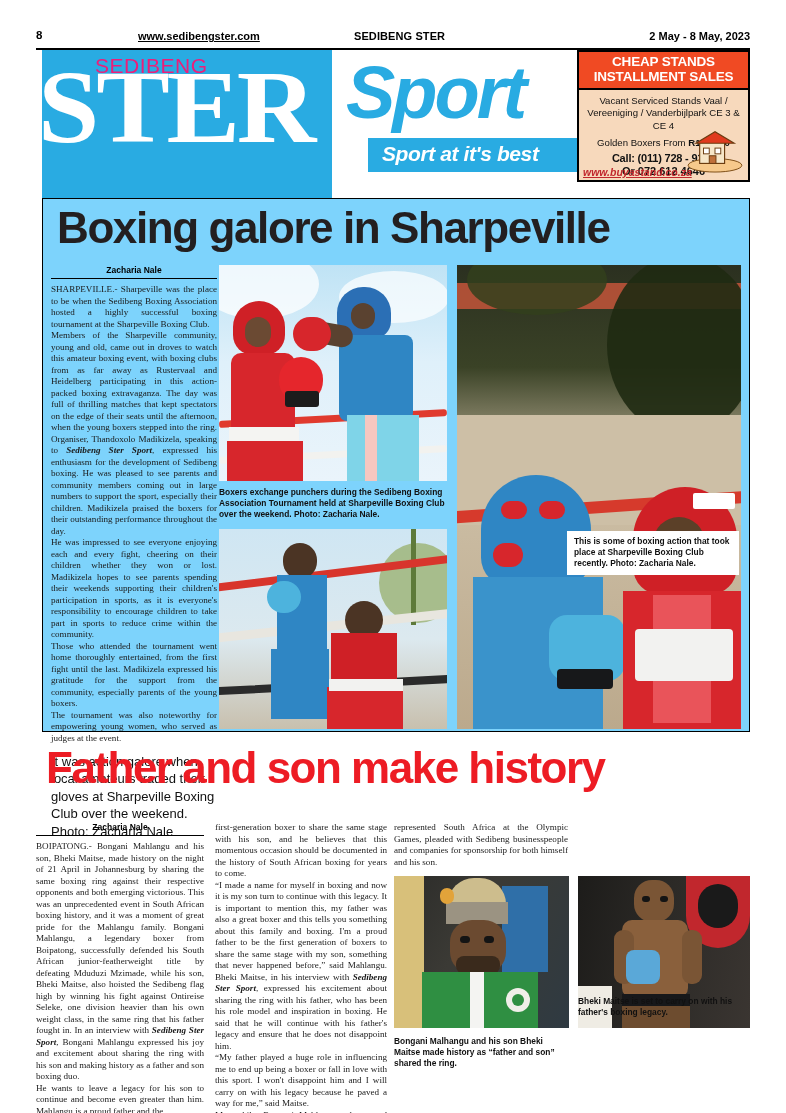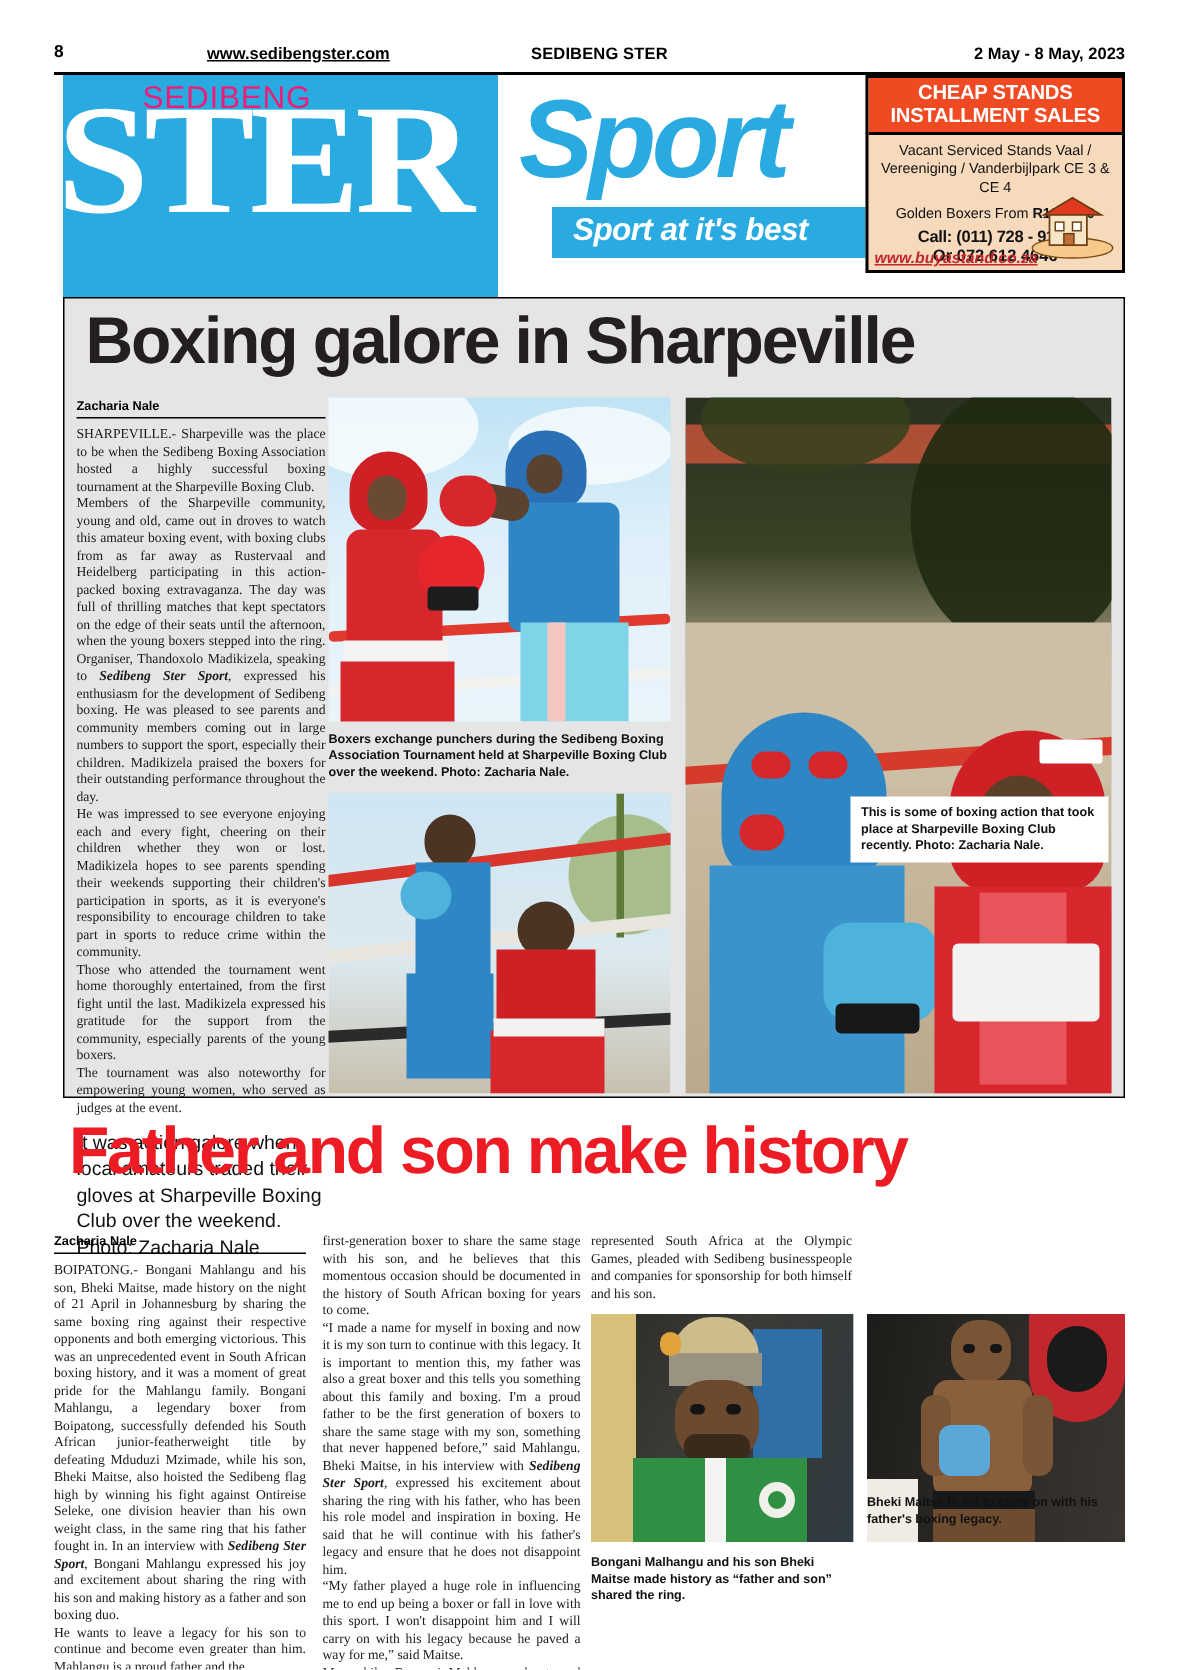"Boxing galore in Sharpeville" .art1 { background: #e5e5e5 -> #7dd3fc }
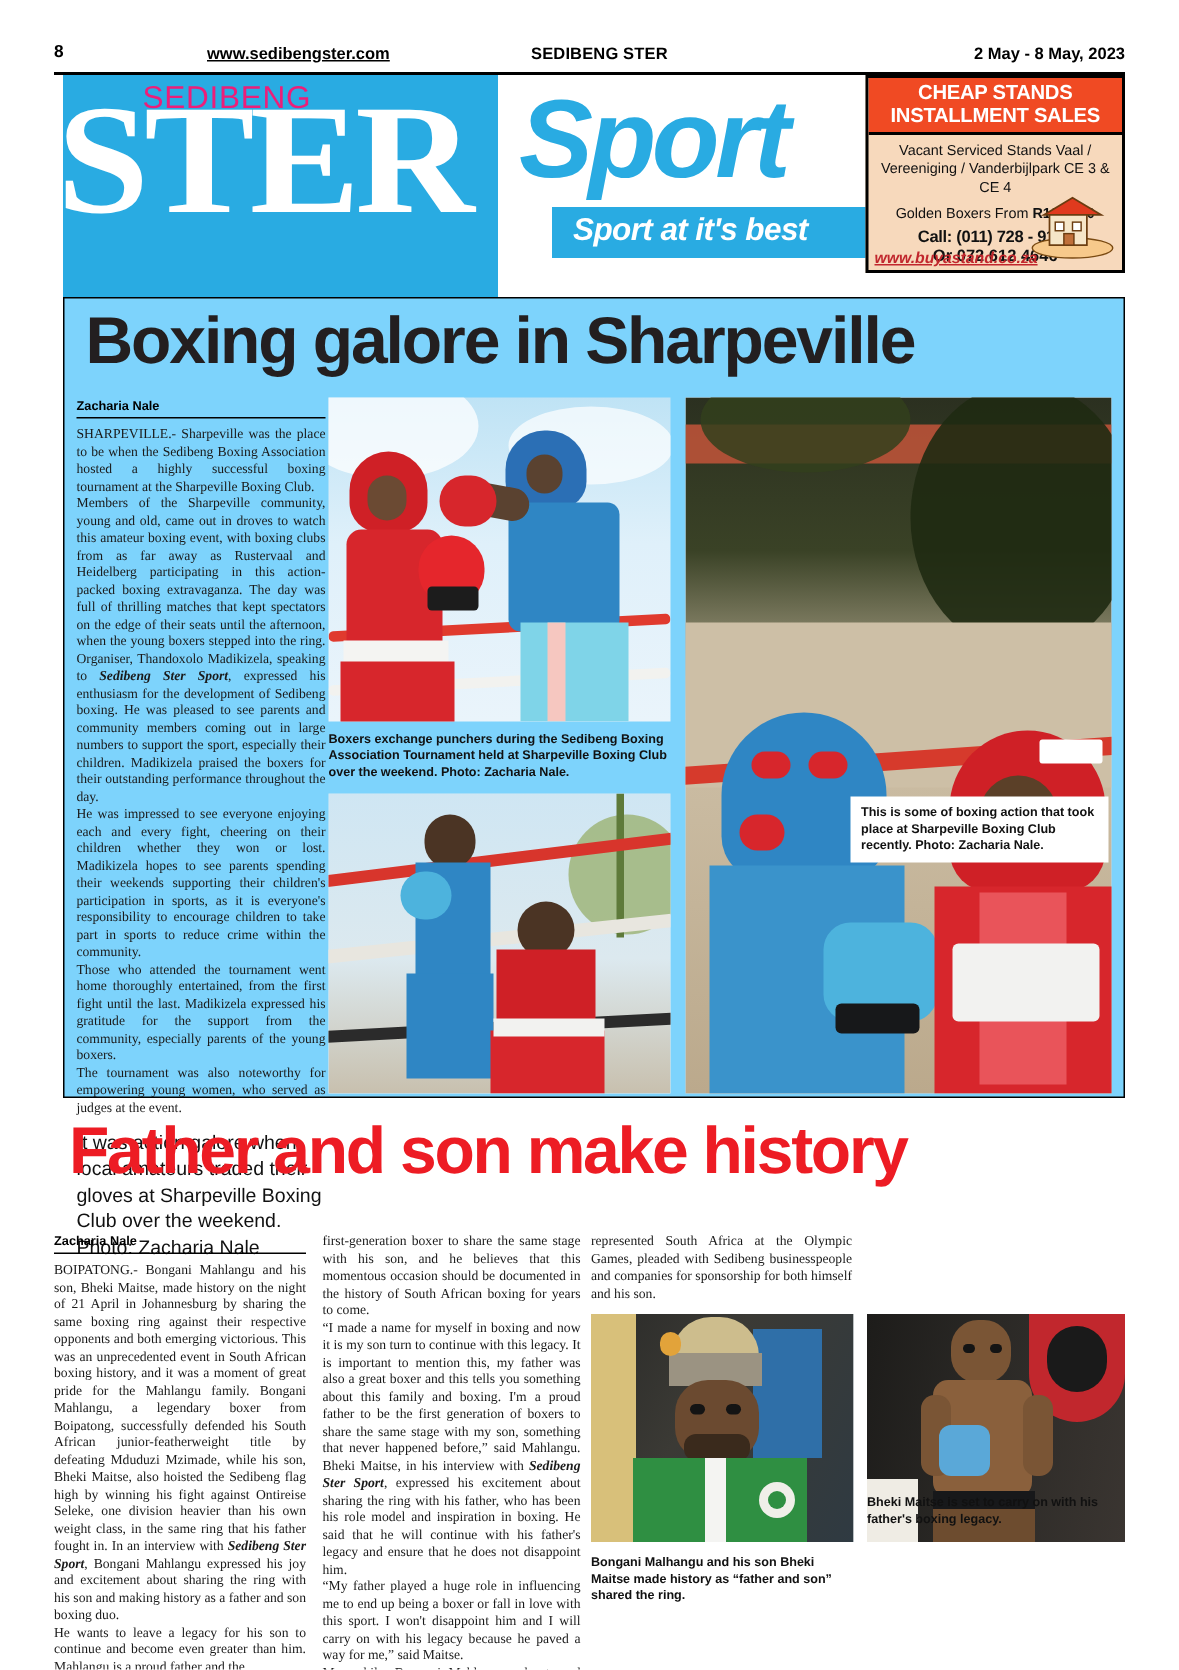"Zacharia Nale" .byline { text-align: none -> center }
